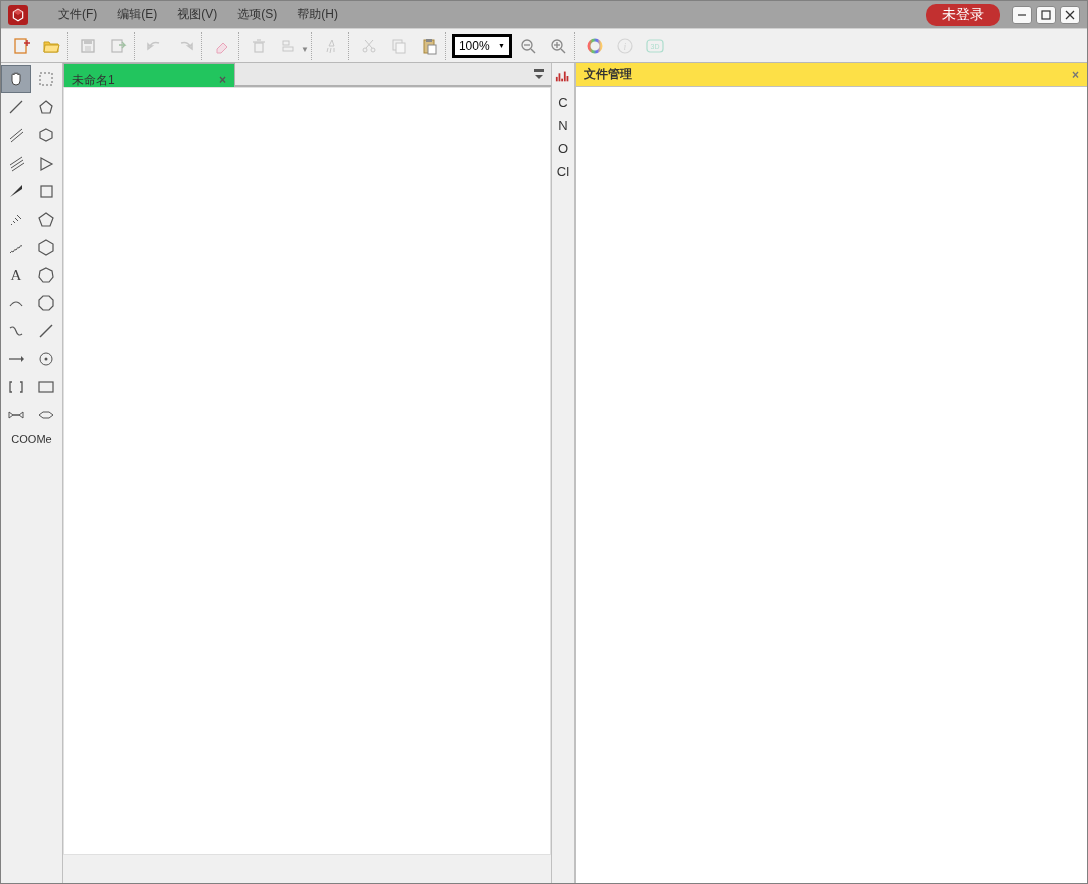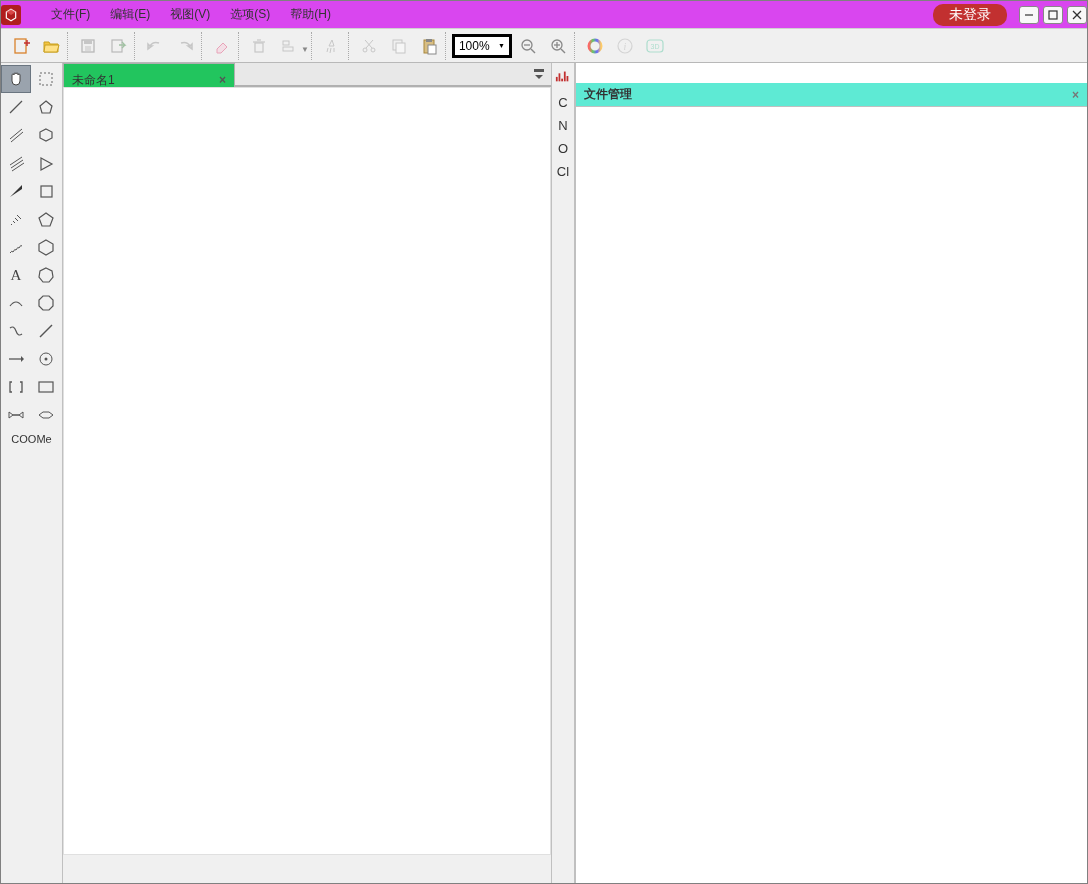"文件(F)" .menubar { background: #d946ef -> #a3a3a3; padding: 0 0 -> 0 7px }
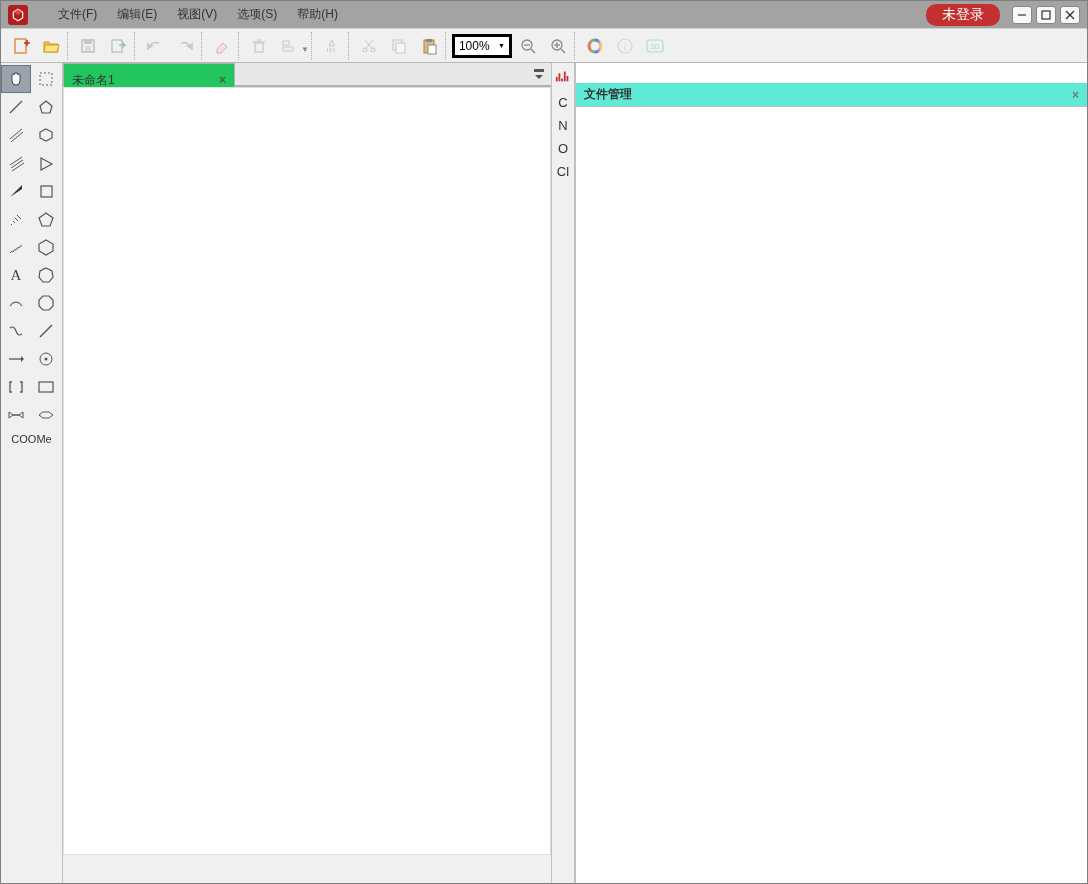"文件管理" .panel-header { background: #5eead4 -> #fde047; margin-top: 20px -> none }
